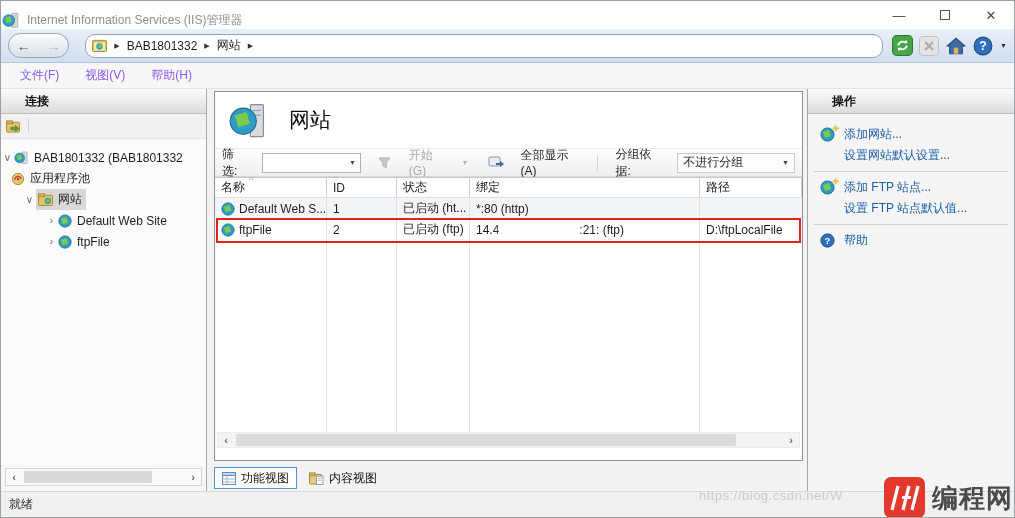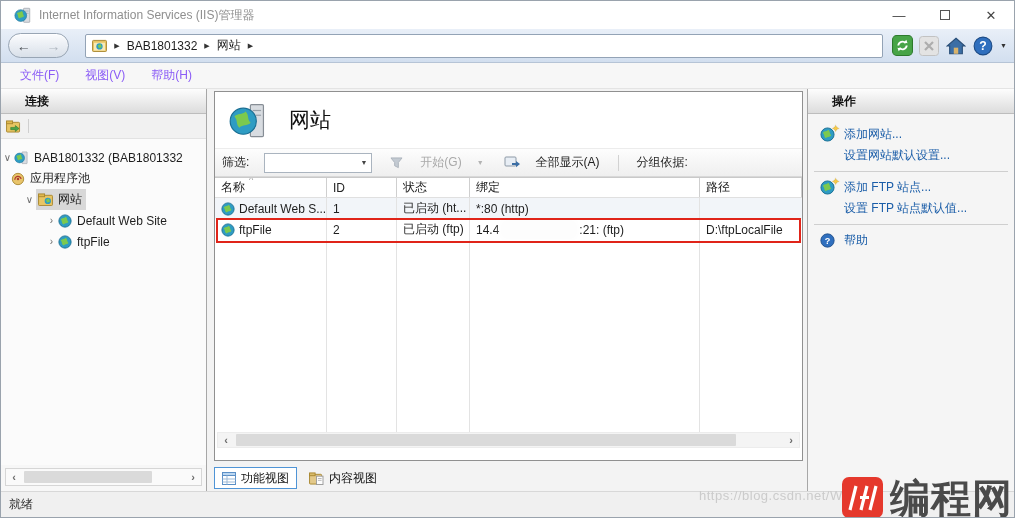"Internet Information Services (IIS)管理器" .titlebar { align-items: center -> flex-end; padding-left: 13px -> 1px }
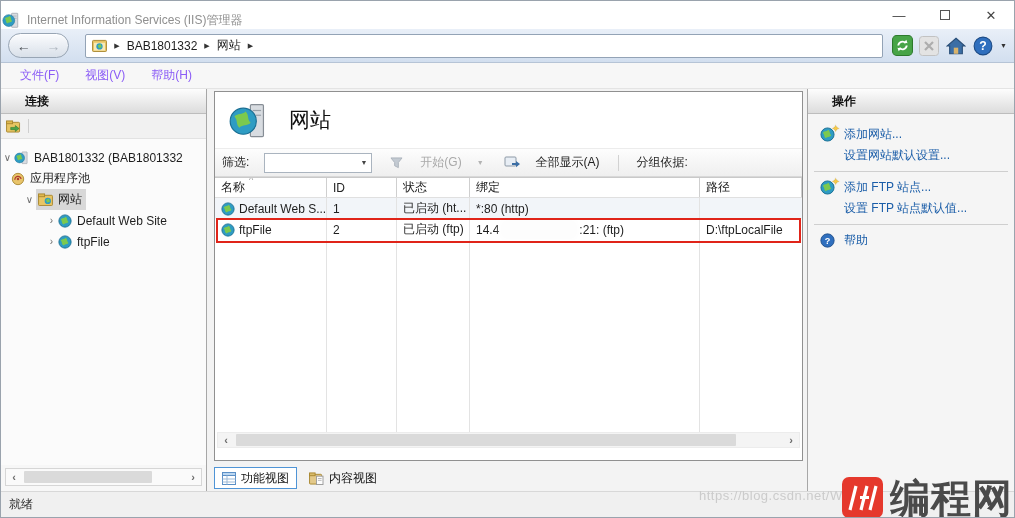"BAB1801332" .addressbar { border-radius: 2px -> 10px }
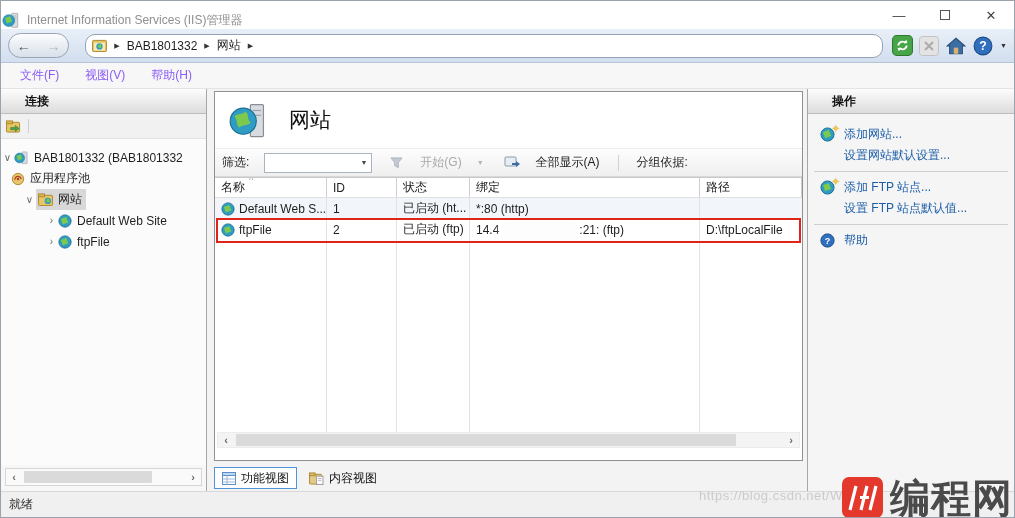"不进行分组" span.groupby-combo { html: none -> <span> <span>不进行分组</span> <span>▼</span> </span> }
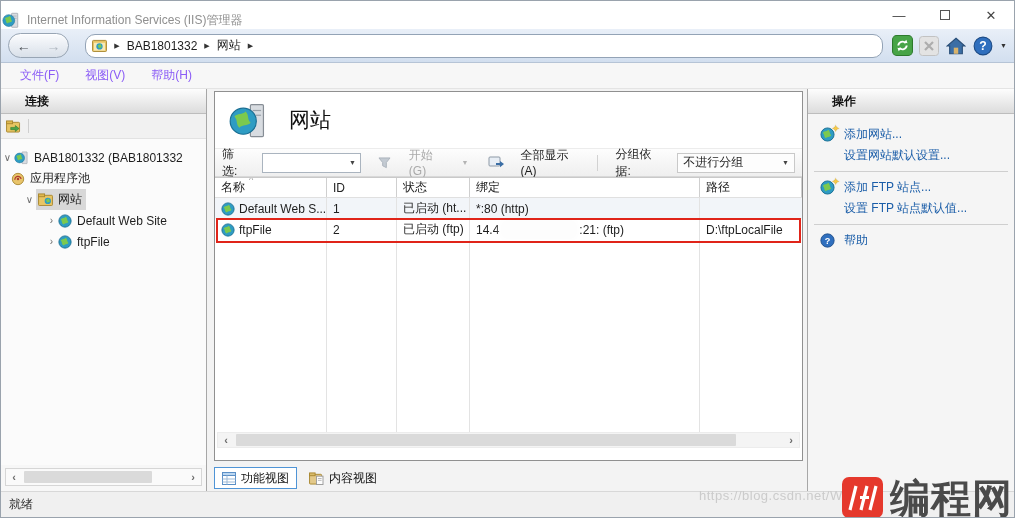"编程网" .brand-text { font-size: 40px -> 26px }
